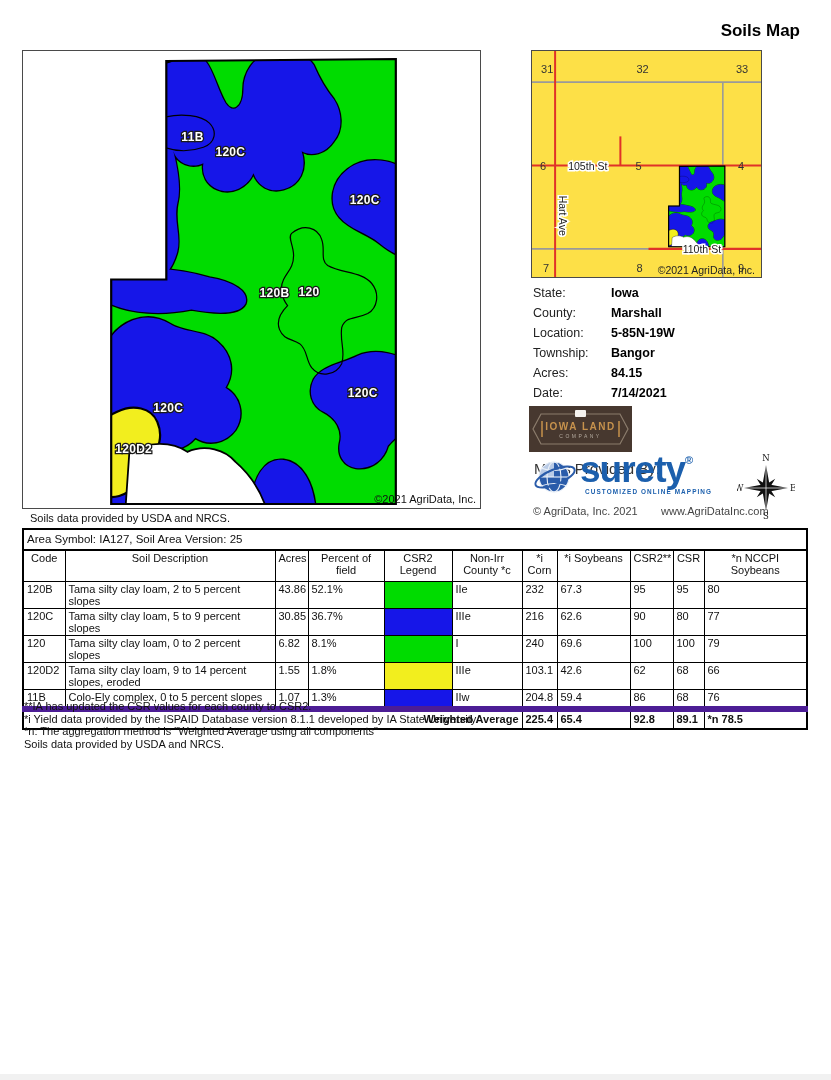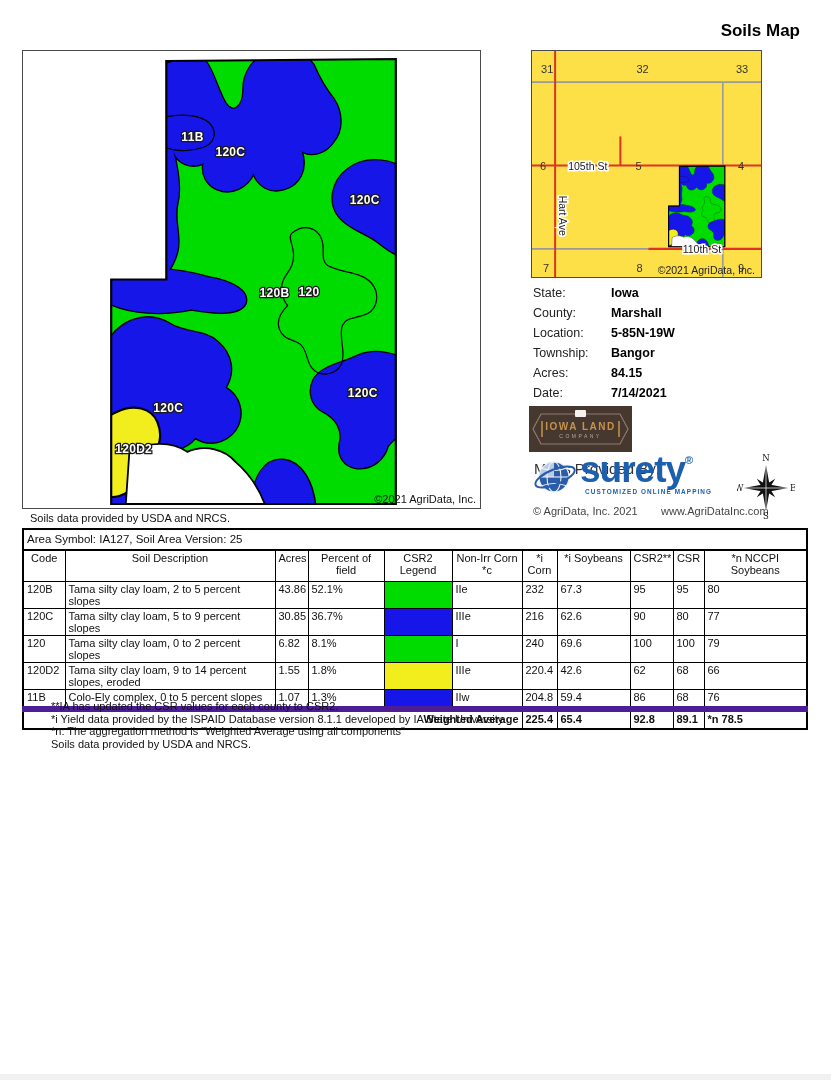"Non-Irr Corn *c" th { text: Corn -> County }
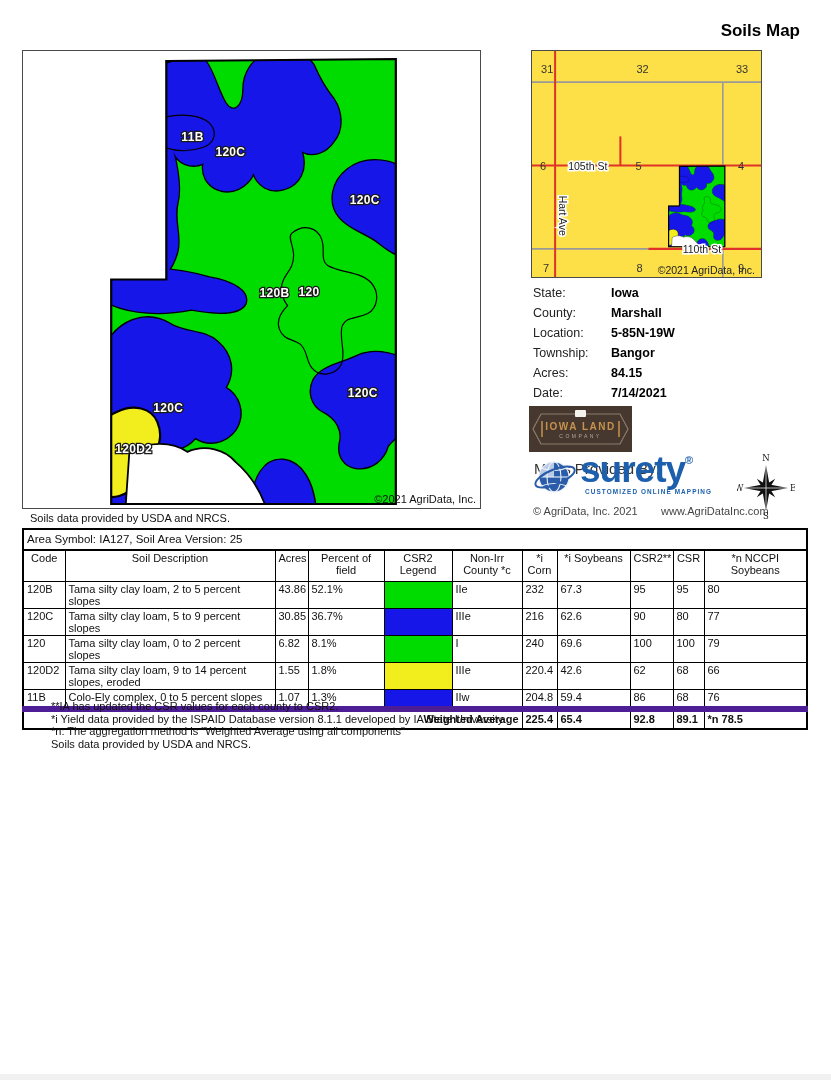"220.4" td.num { text: 220.4 -> 103.1 }
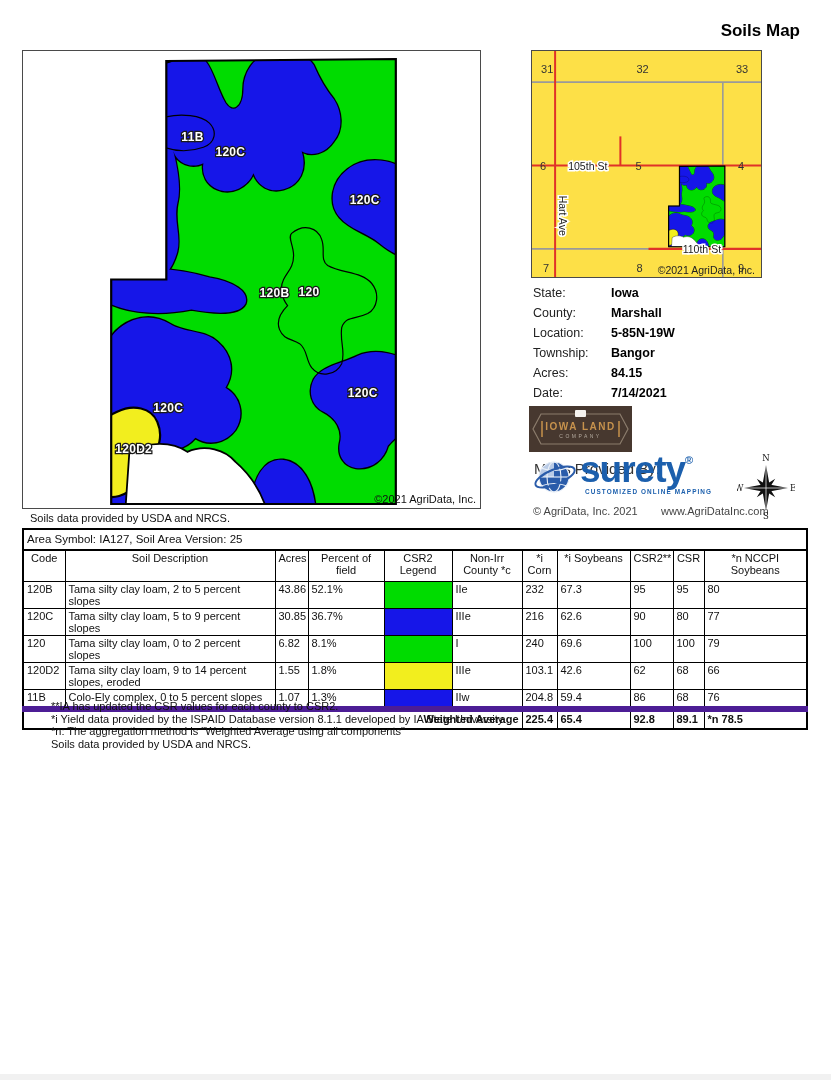"**IA has updated the CSR" #footnotes { margin-left: 27px -> none }
